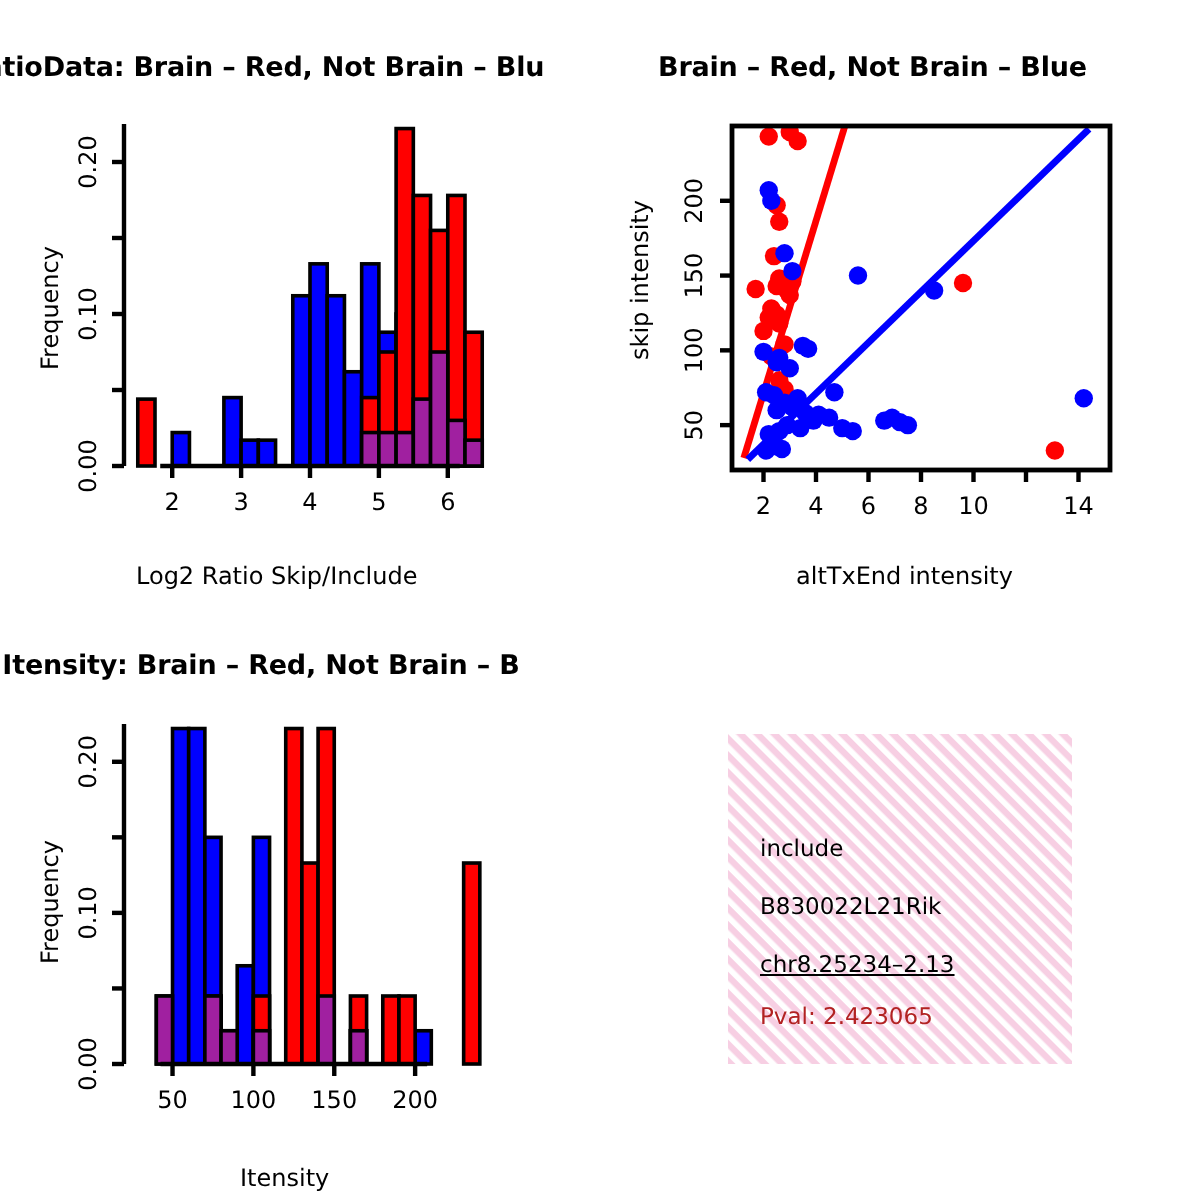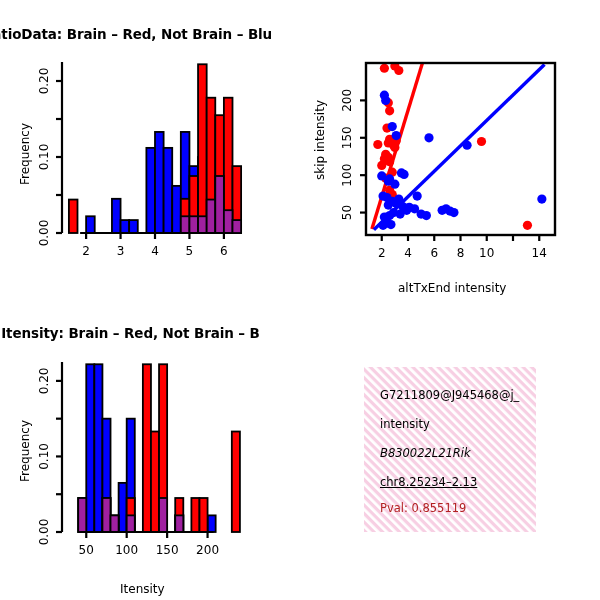"Brain – Red, Not Brain" div.title { html: none -> <div>Brain – Red, Not Brain – Blue</div> }
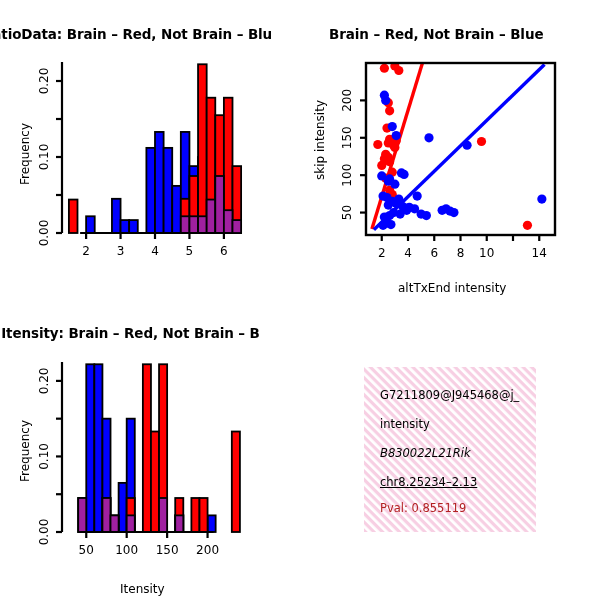"Log2 Ratio Skip/Include" div.axis-label { html: none -> <div>Log2 Ratio Skip/Include</div> }
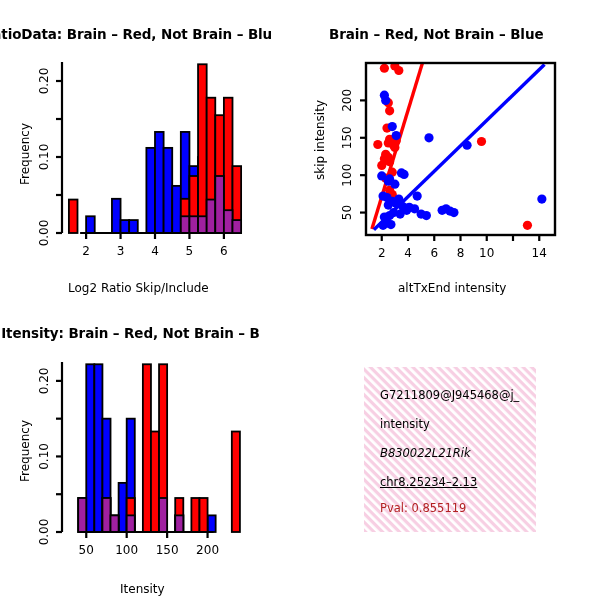"G7211809@J945468@j_" div.tb-line { html: <div>G7211809@J945468@j_</div> -> none }
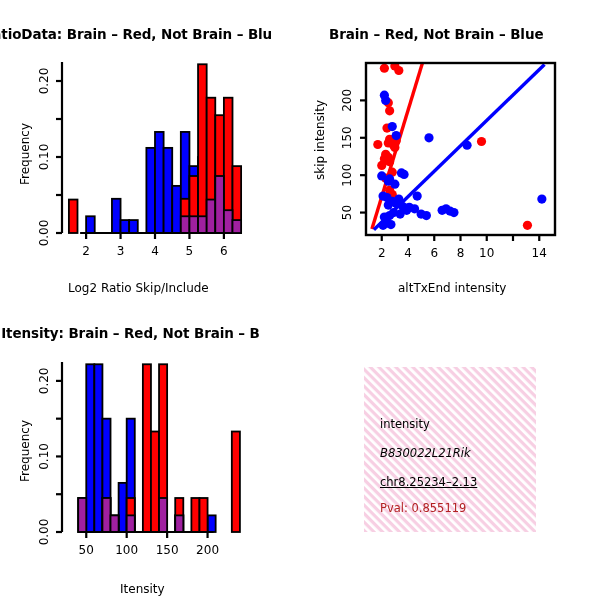"intensity" div.tb-line { text: intensity -> include }
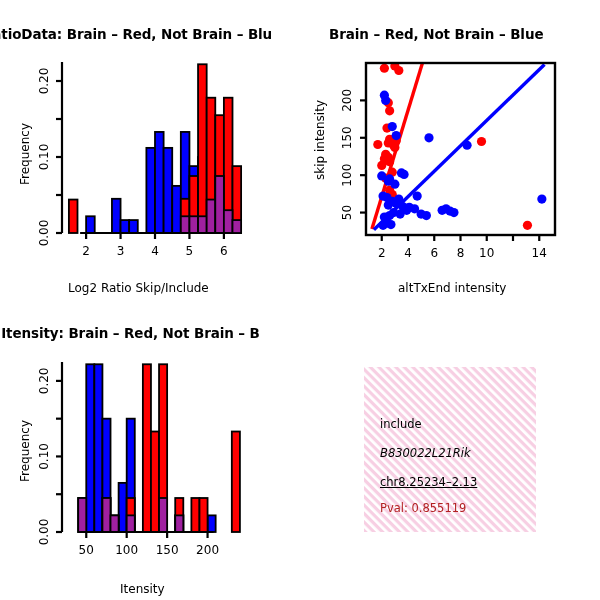"B830022L21Rik" div.tb-line { font-style: italic -> none }
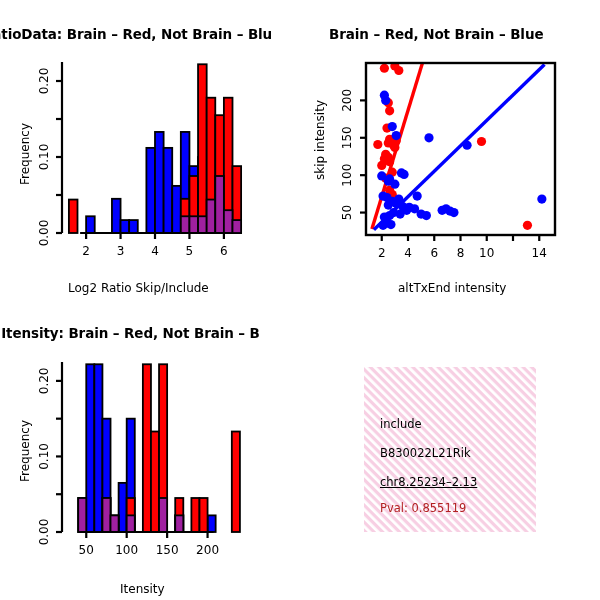"Pval: 0.855119" div.tb-line { text: 0.855119 -> 2.423065 }
